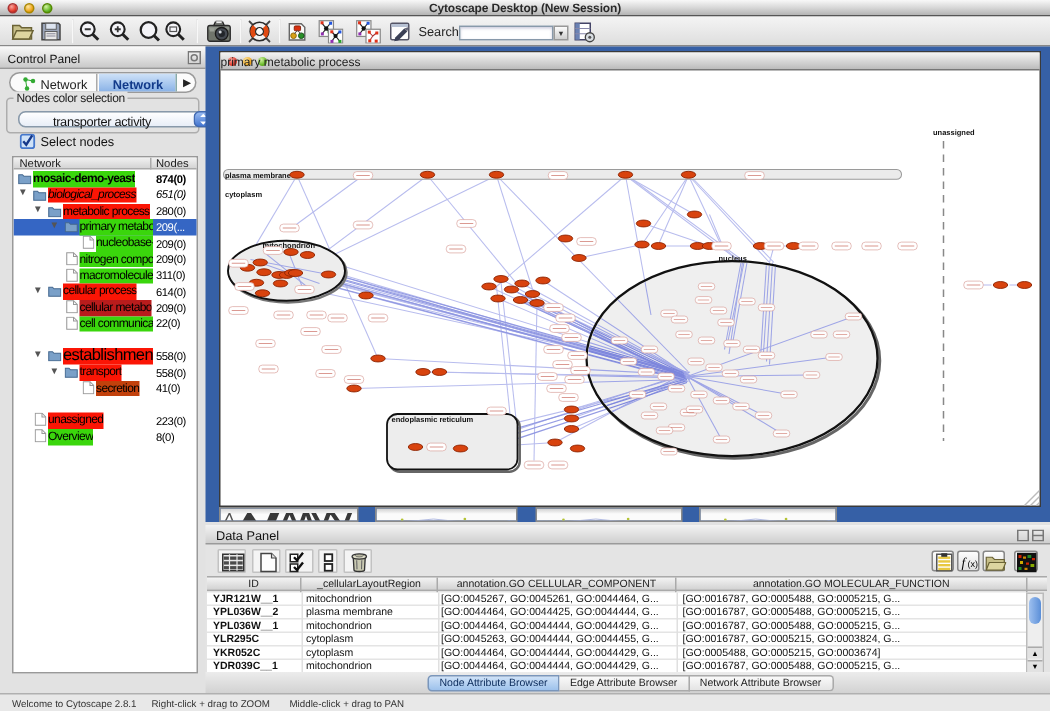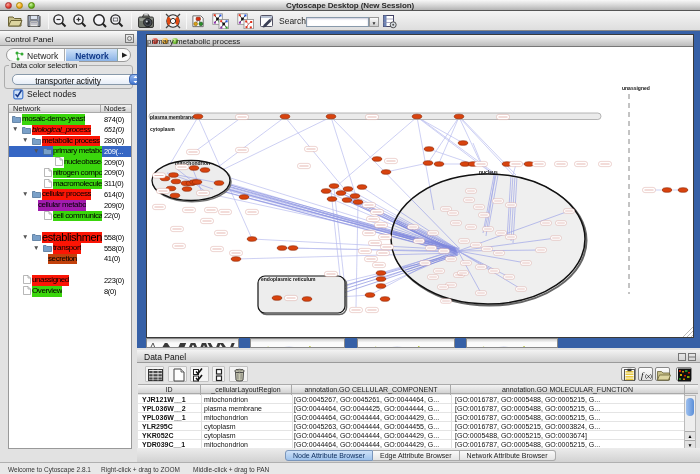"Data color selection" span { text: Data -> Nodes }
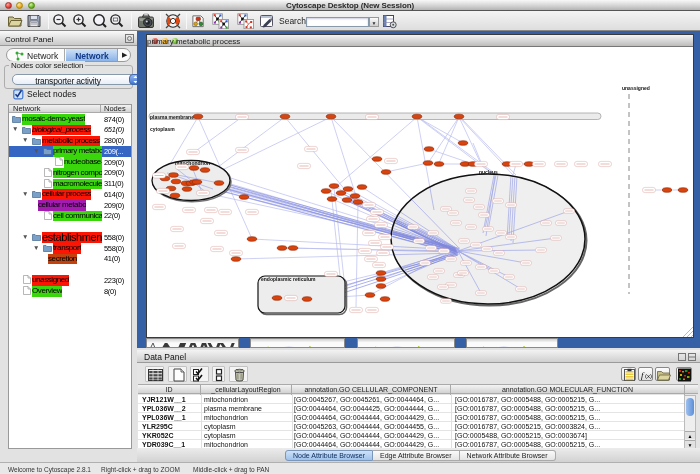"mosaic-demo-yeast" div { font-weight: none -> bold }
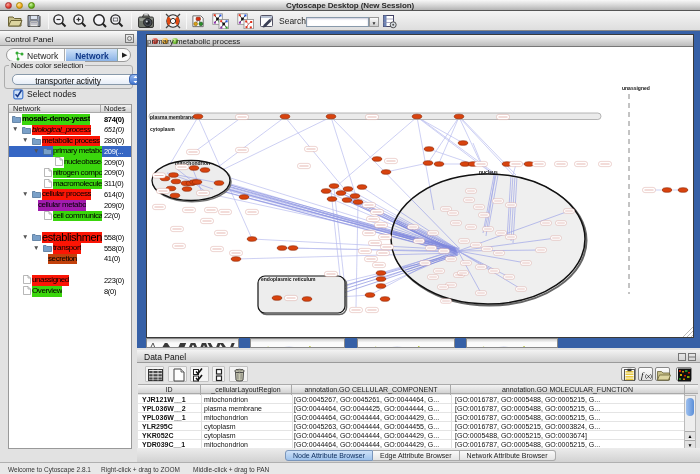"cellular metabo" span { background: #a21caf -> #b91c1c; left: 29px -> 44px }
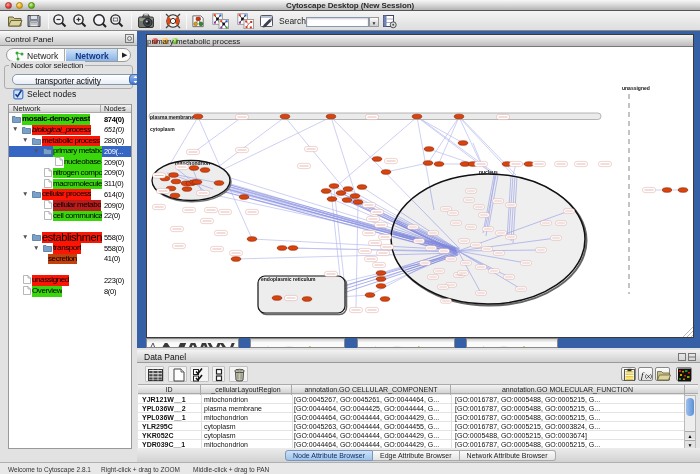"secretion" span { left: 39px -> 55px }
